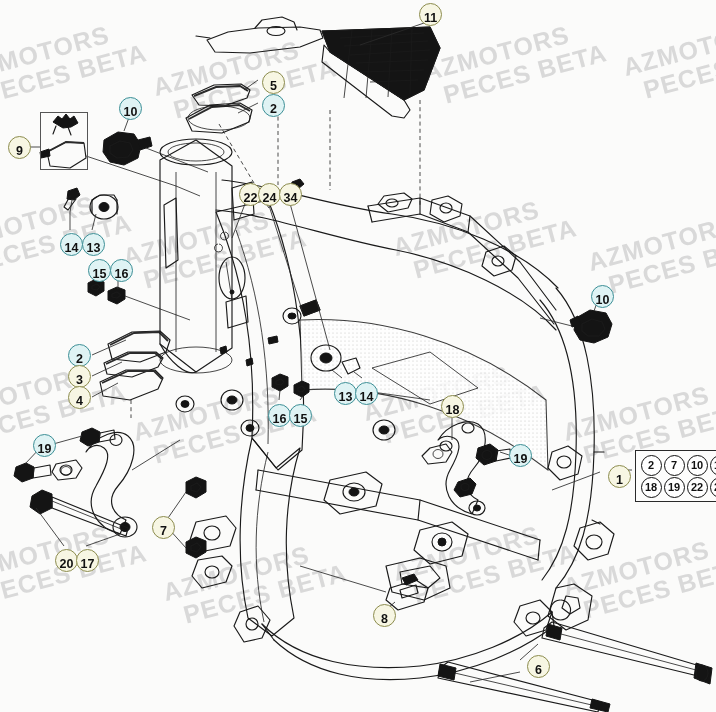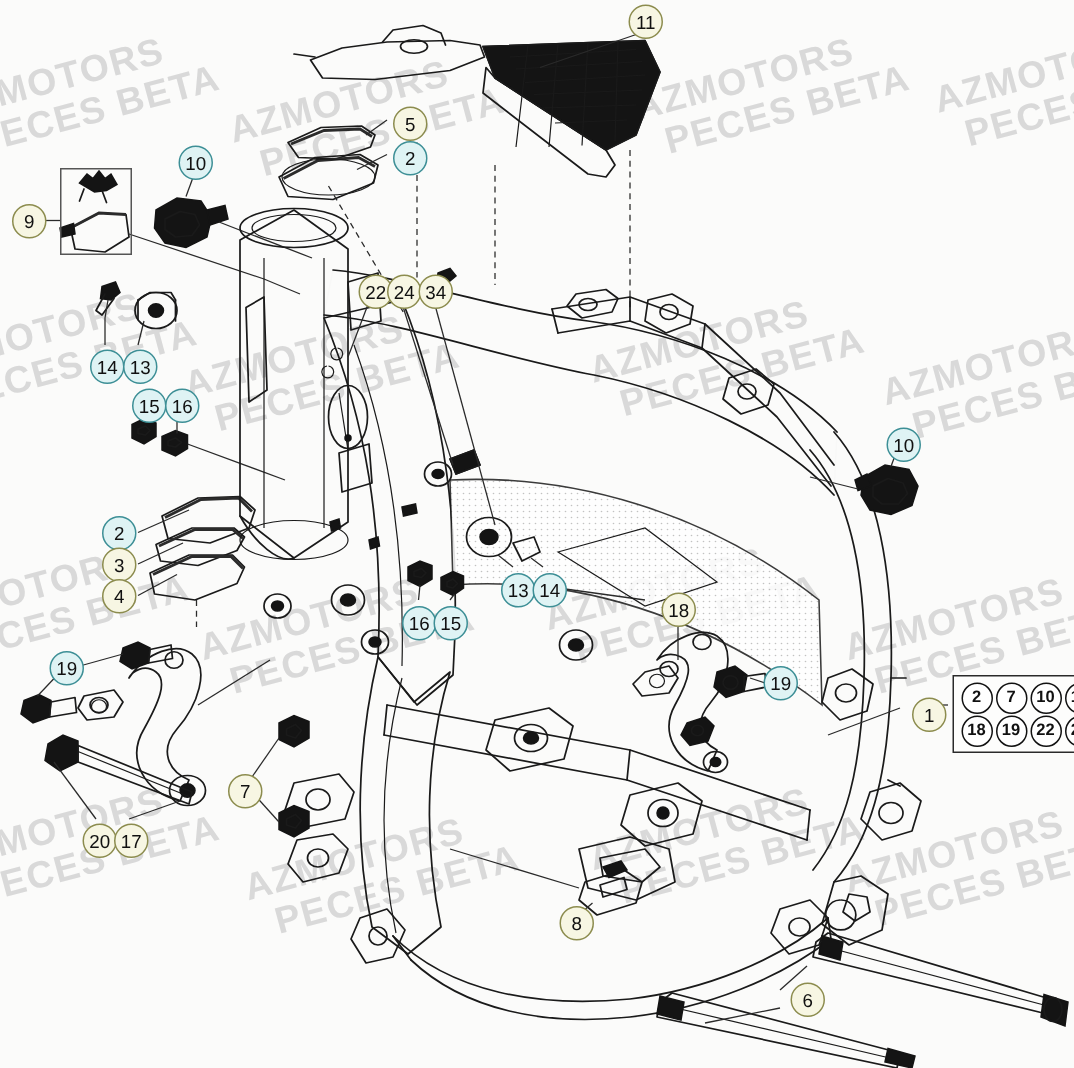"11" .cal { align-items: center -> flex-end; font-weight: normal -> bold }
